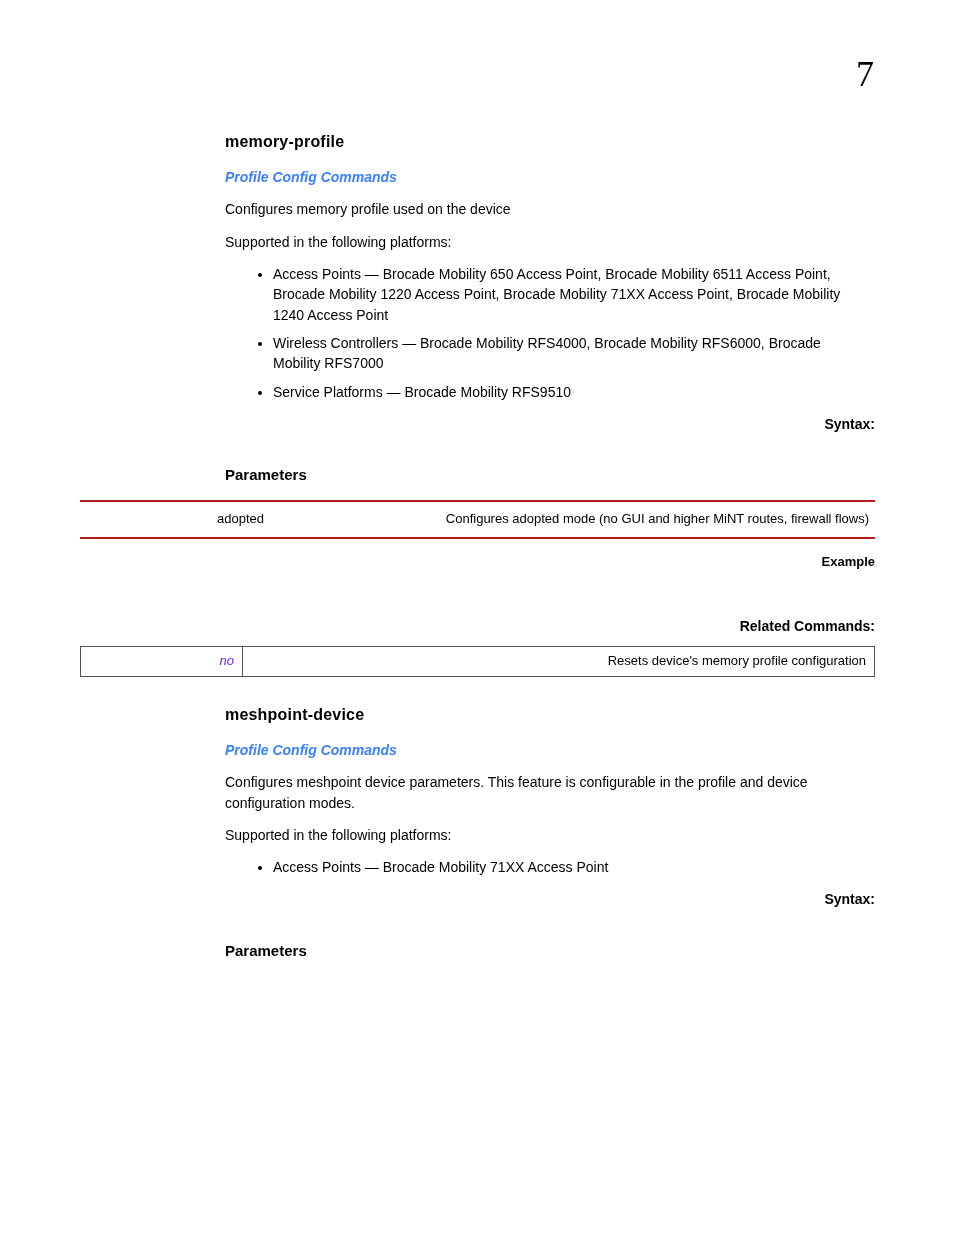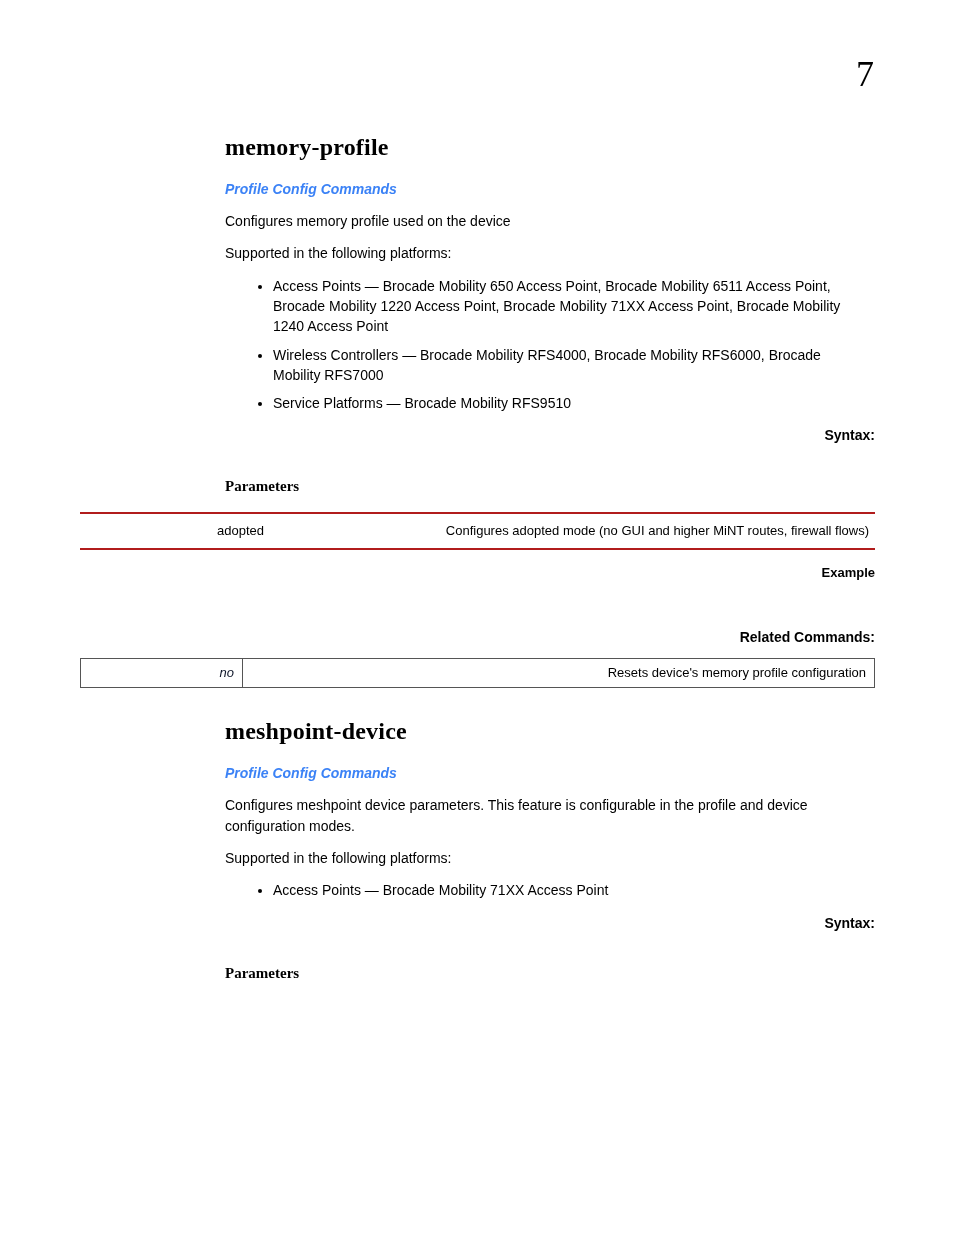"memory-profile" h2.section { font-family: Liberation Serif, serif -> Liberation Sans, sans-serif; font-size: 24px -> 16px }
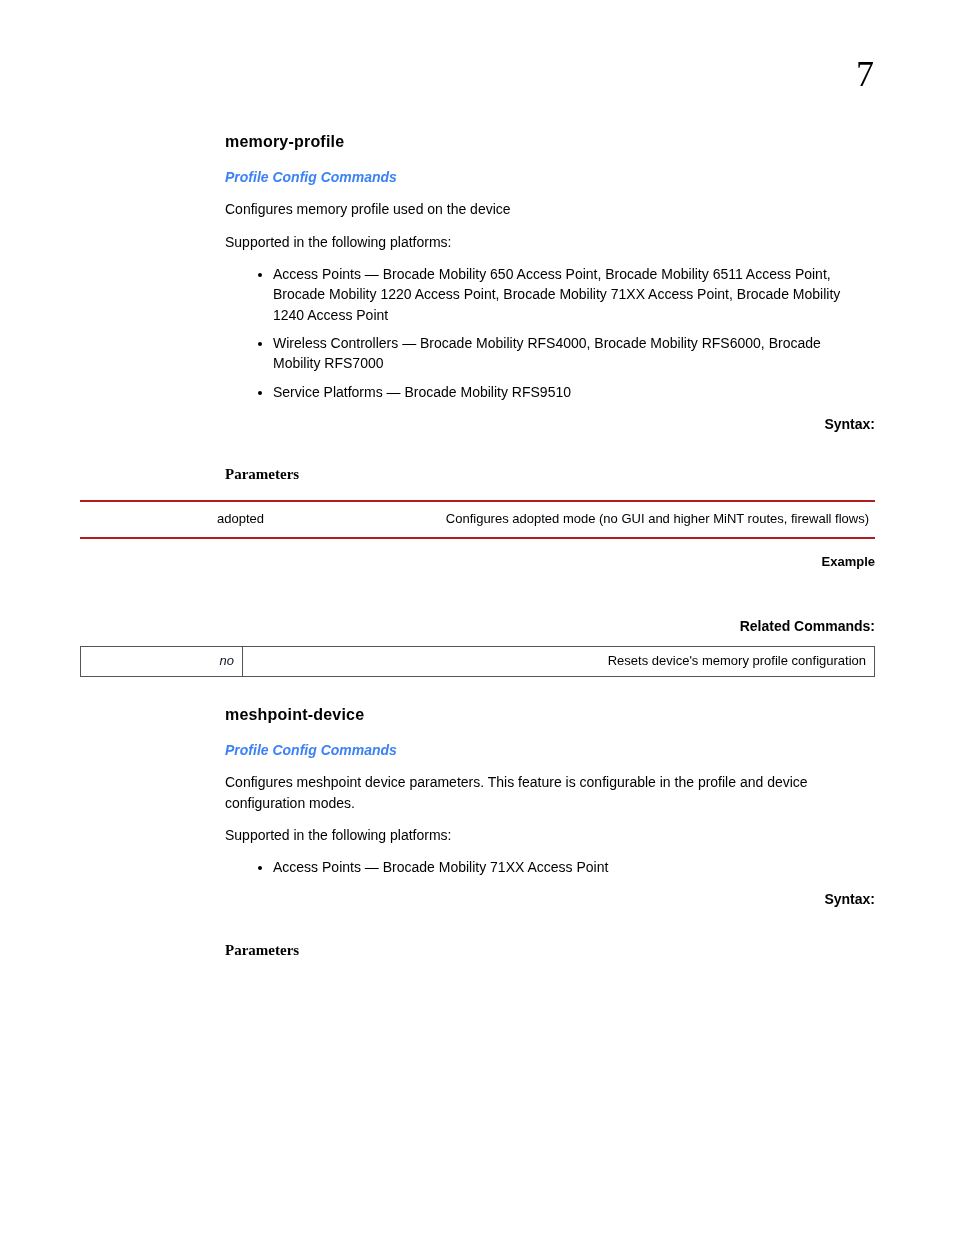"Parameters" .subhead { font-family: Liberation Serif, serif -> Liberation Sans, sans-serif }
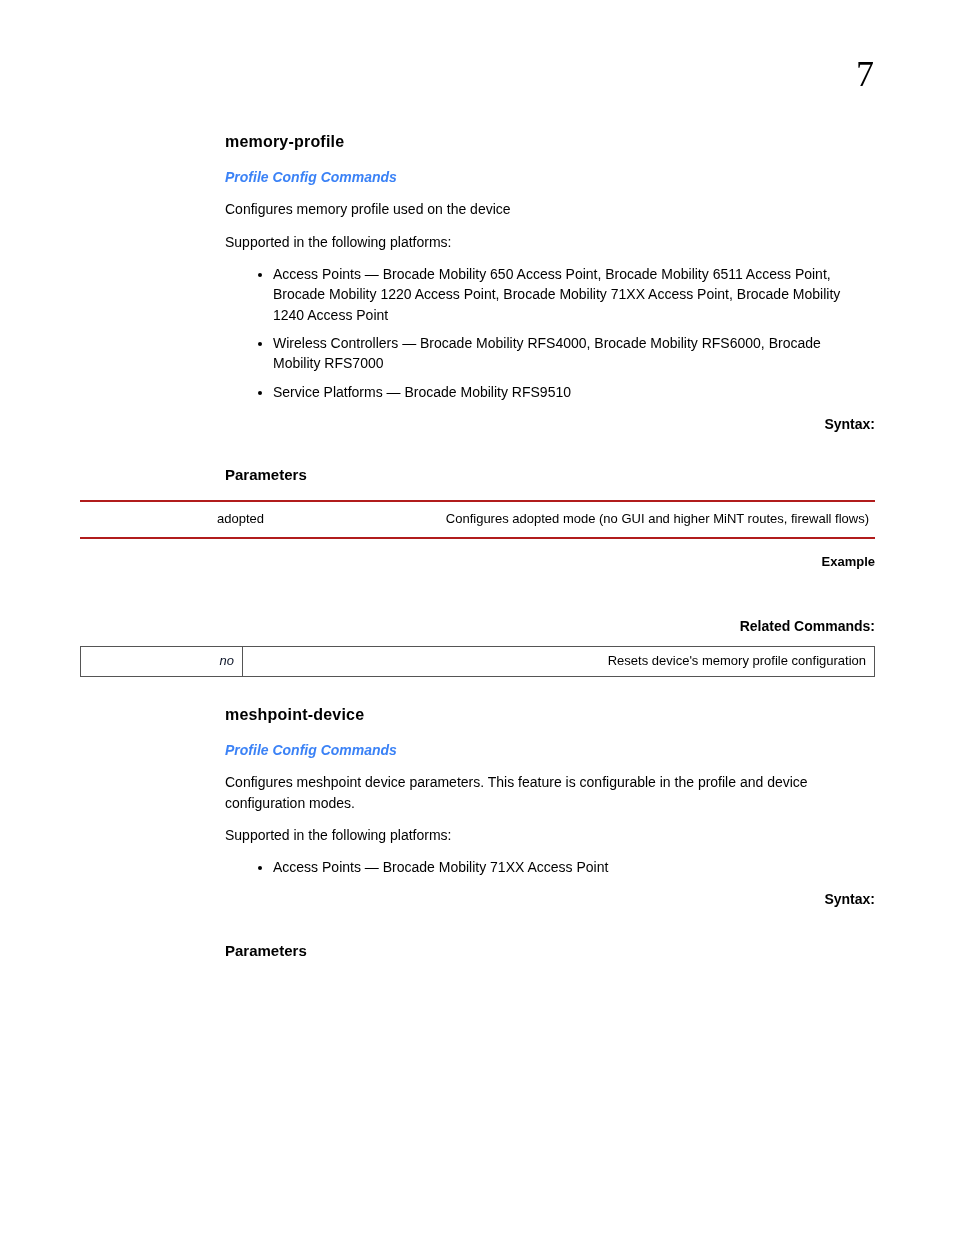"no" td.relkey { color: #0f172a -> #6d28d9 }
